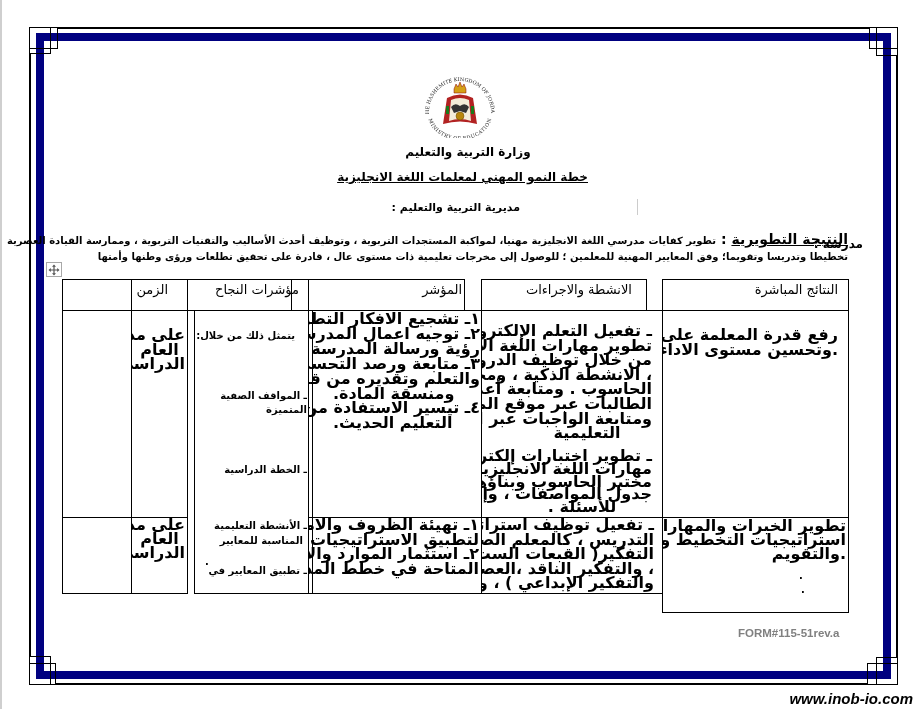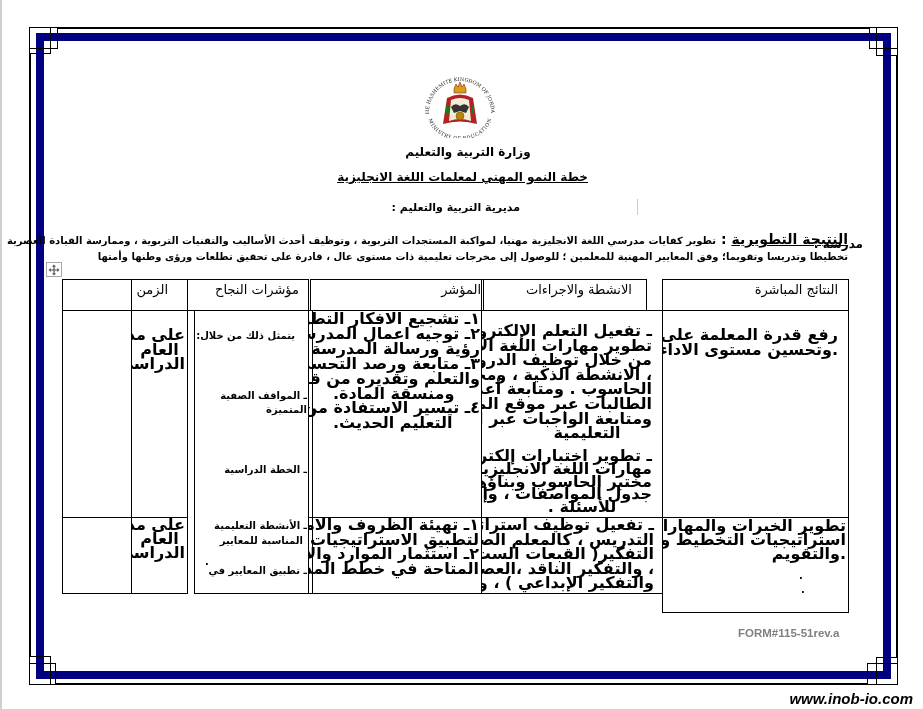"المؤشر" div.cell { left: 248px -> 229px }
